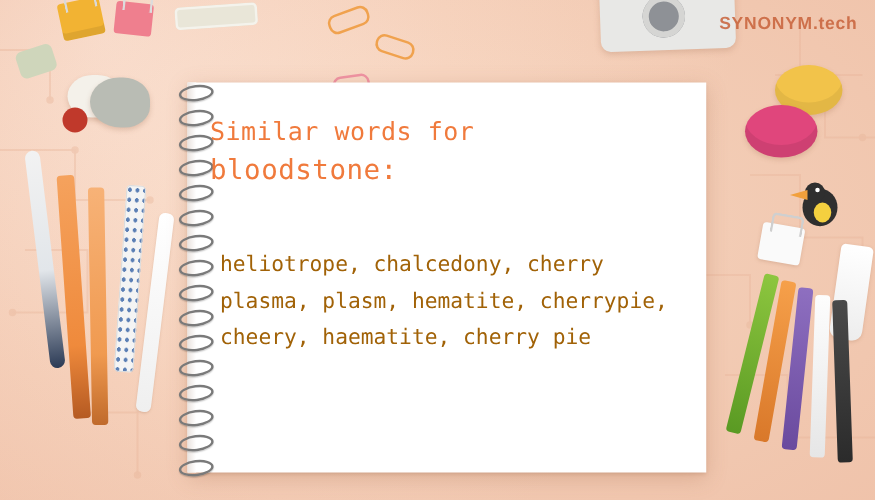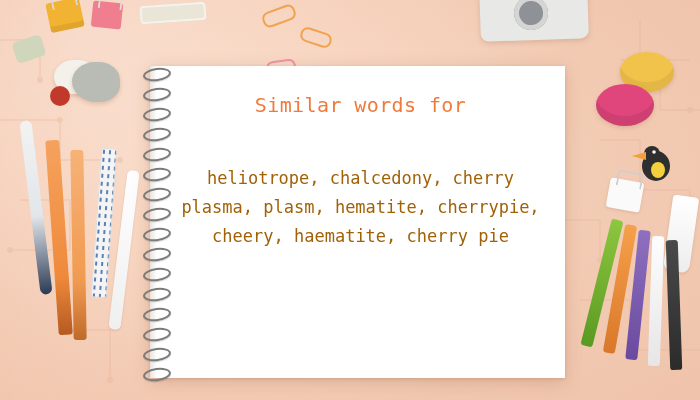"SYNONYM.tech" div.logo { html: none -> <div>SYNONYM.tech</div> }
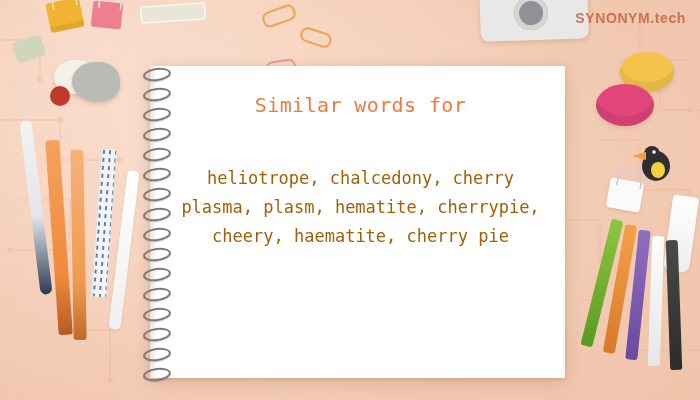"Similar words for" .page-content { text-align: center -> none }
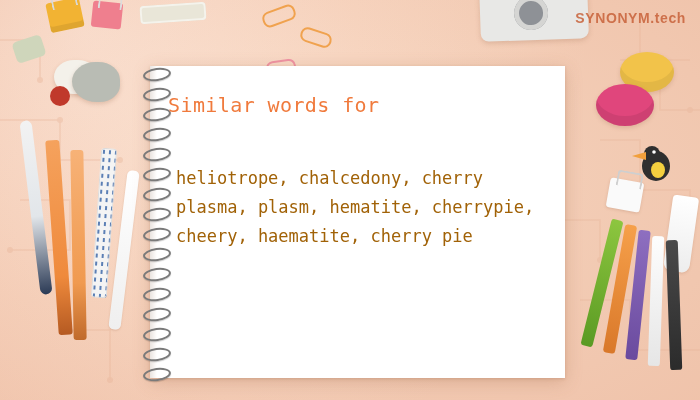"bloodstone:" div.title-line2 { html: none -> <div>bloodstone:</div> }
